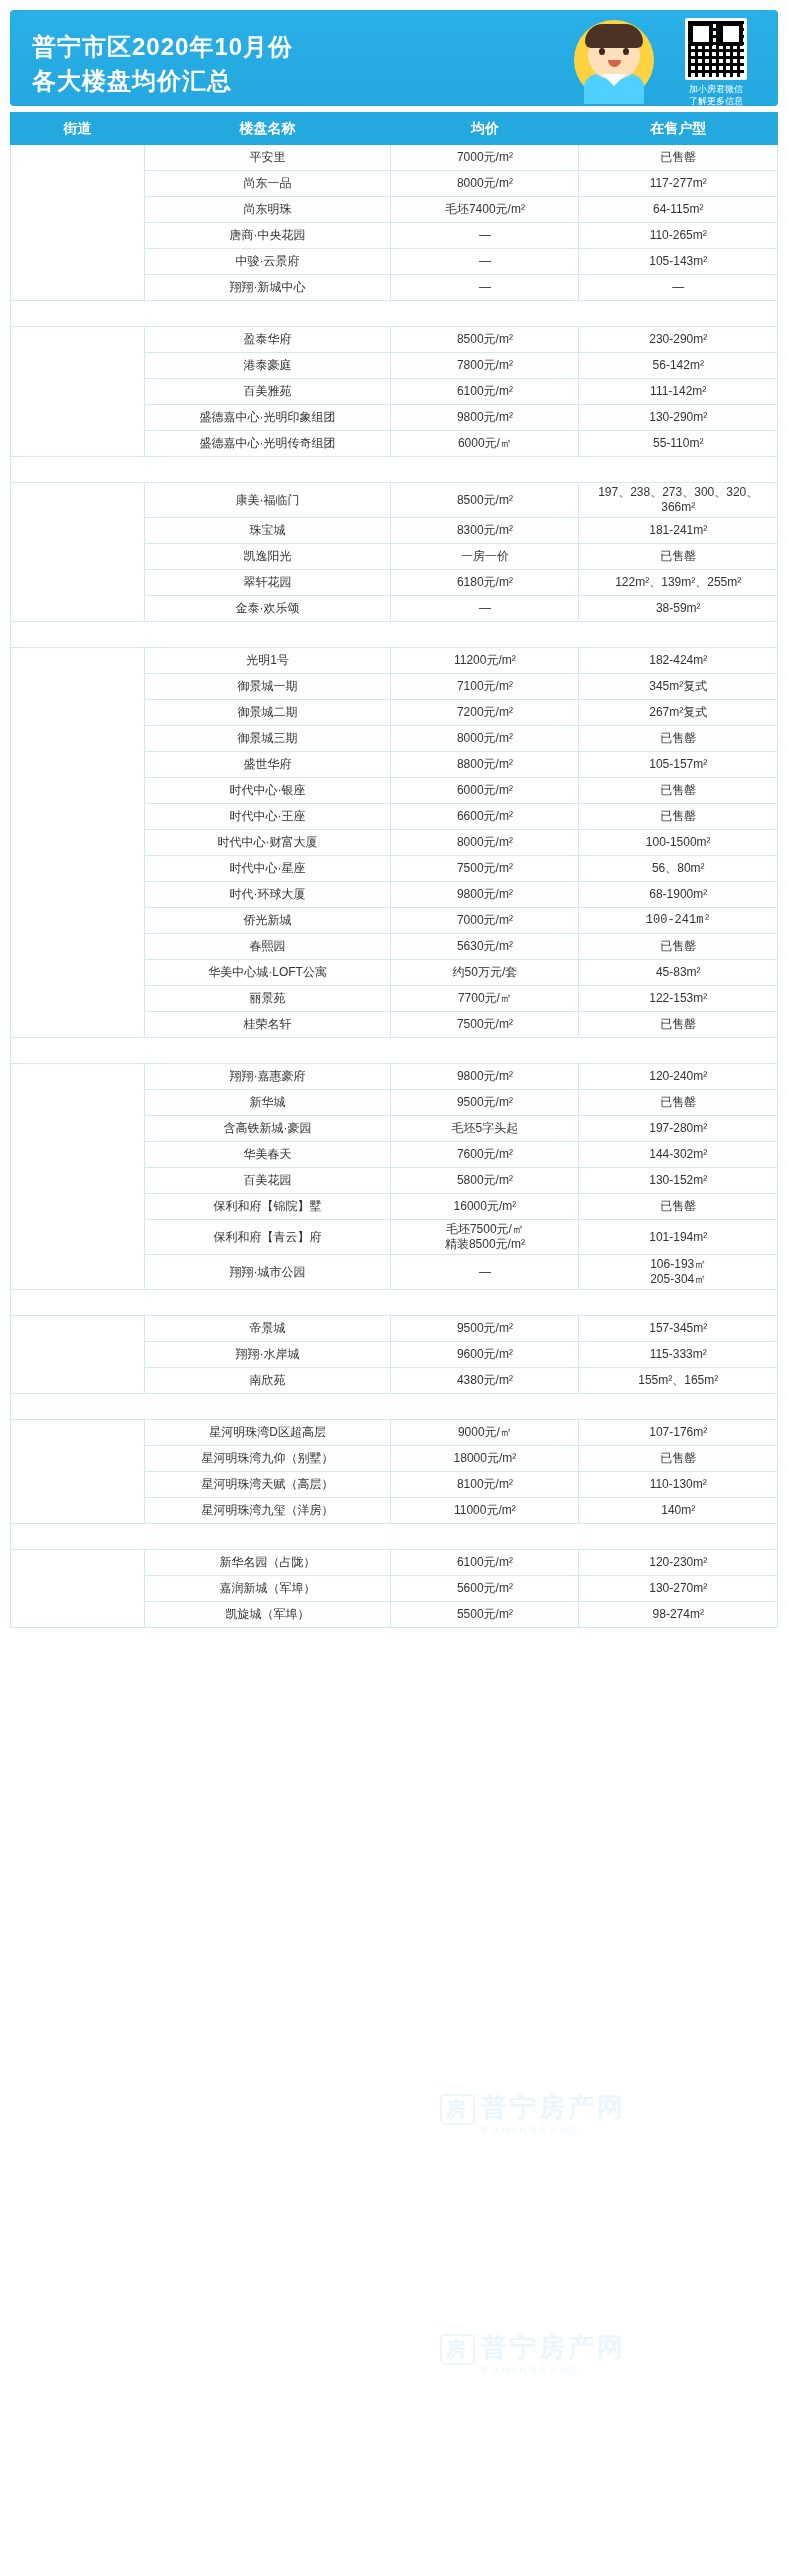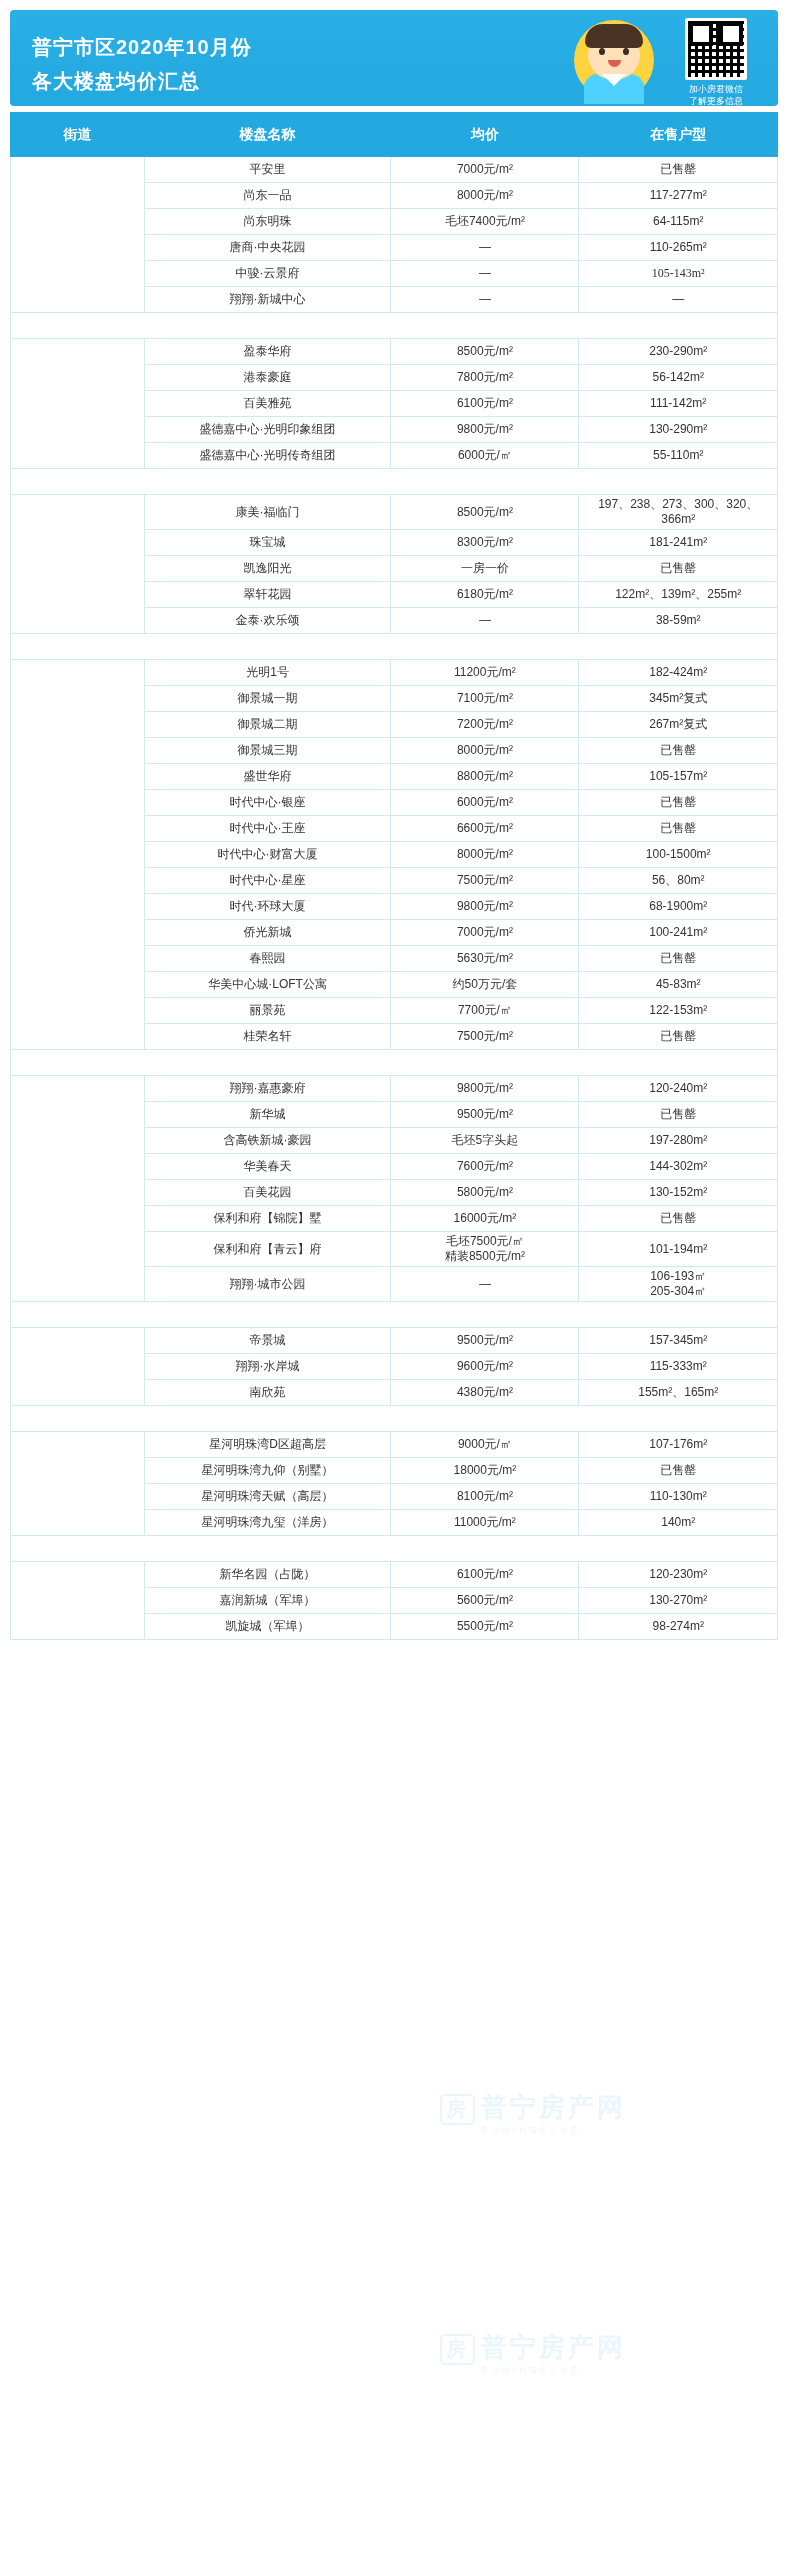"普宁市区2020年10月份" .header-title { font-size: 20px -> 24px }
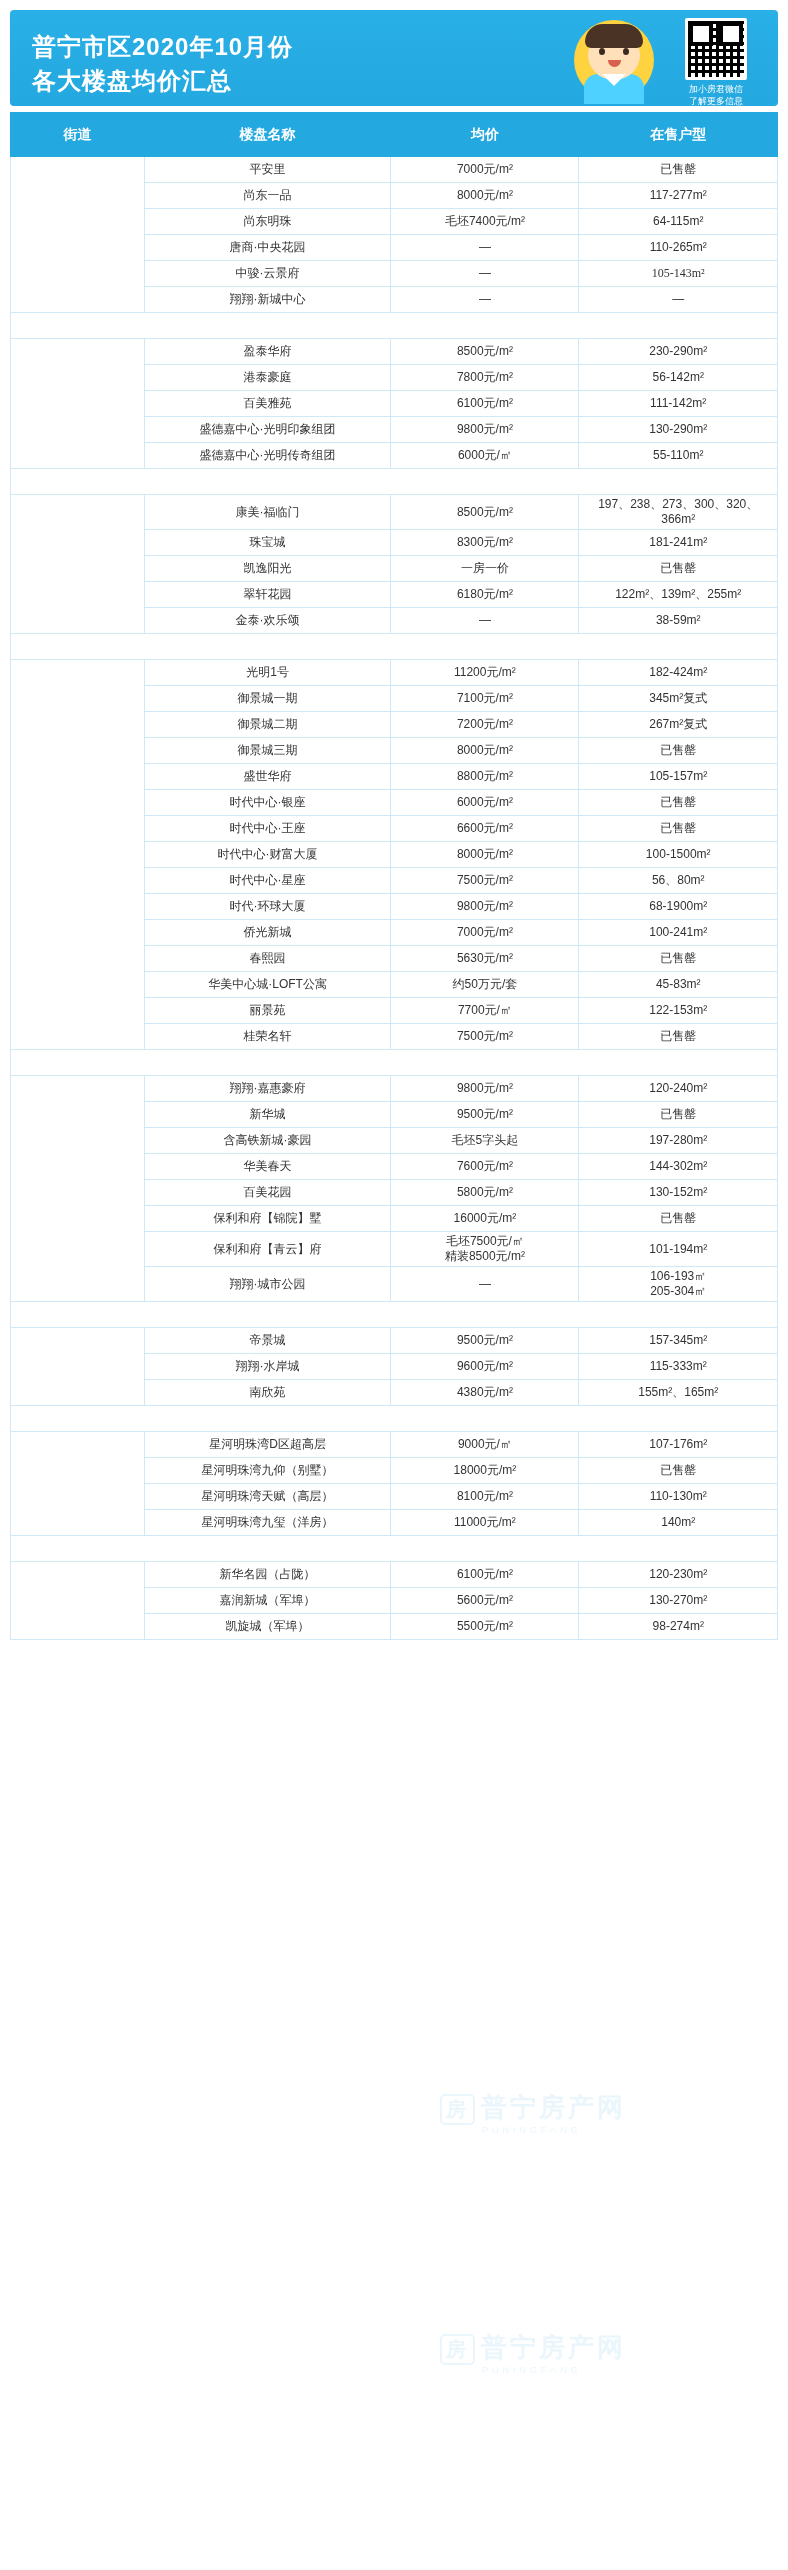"街道" table.price th { height: 44px -> 32px }
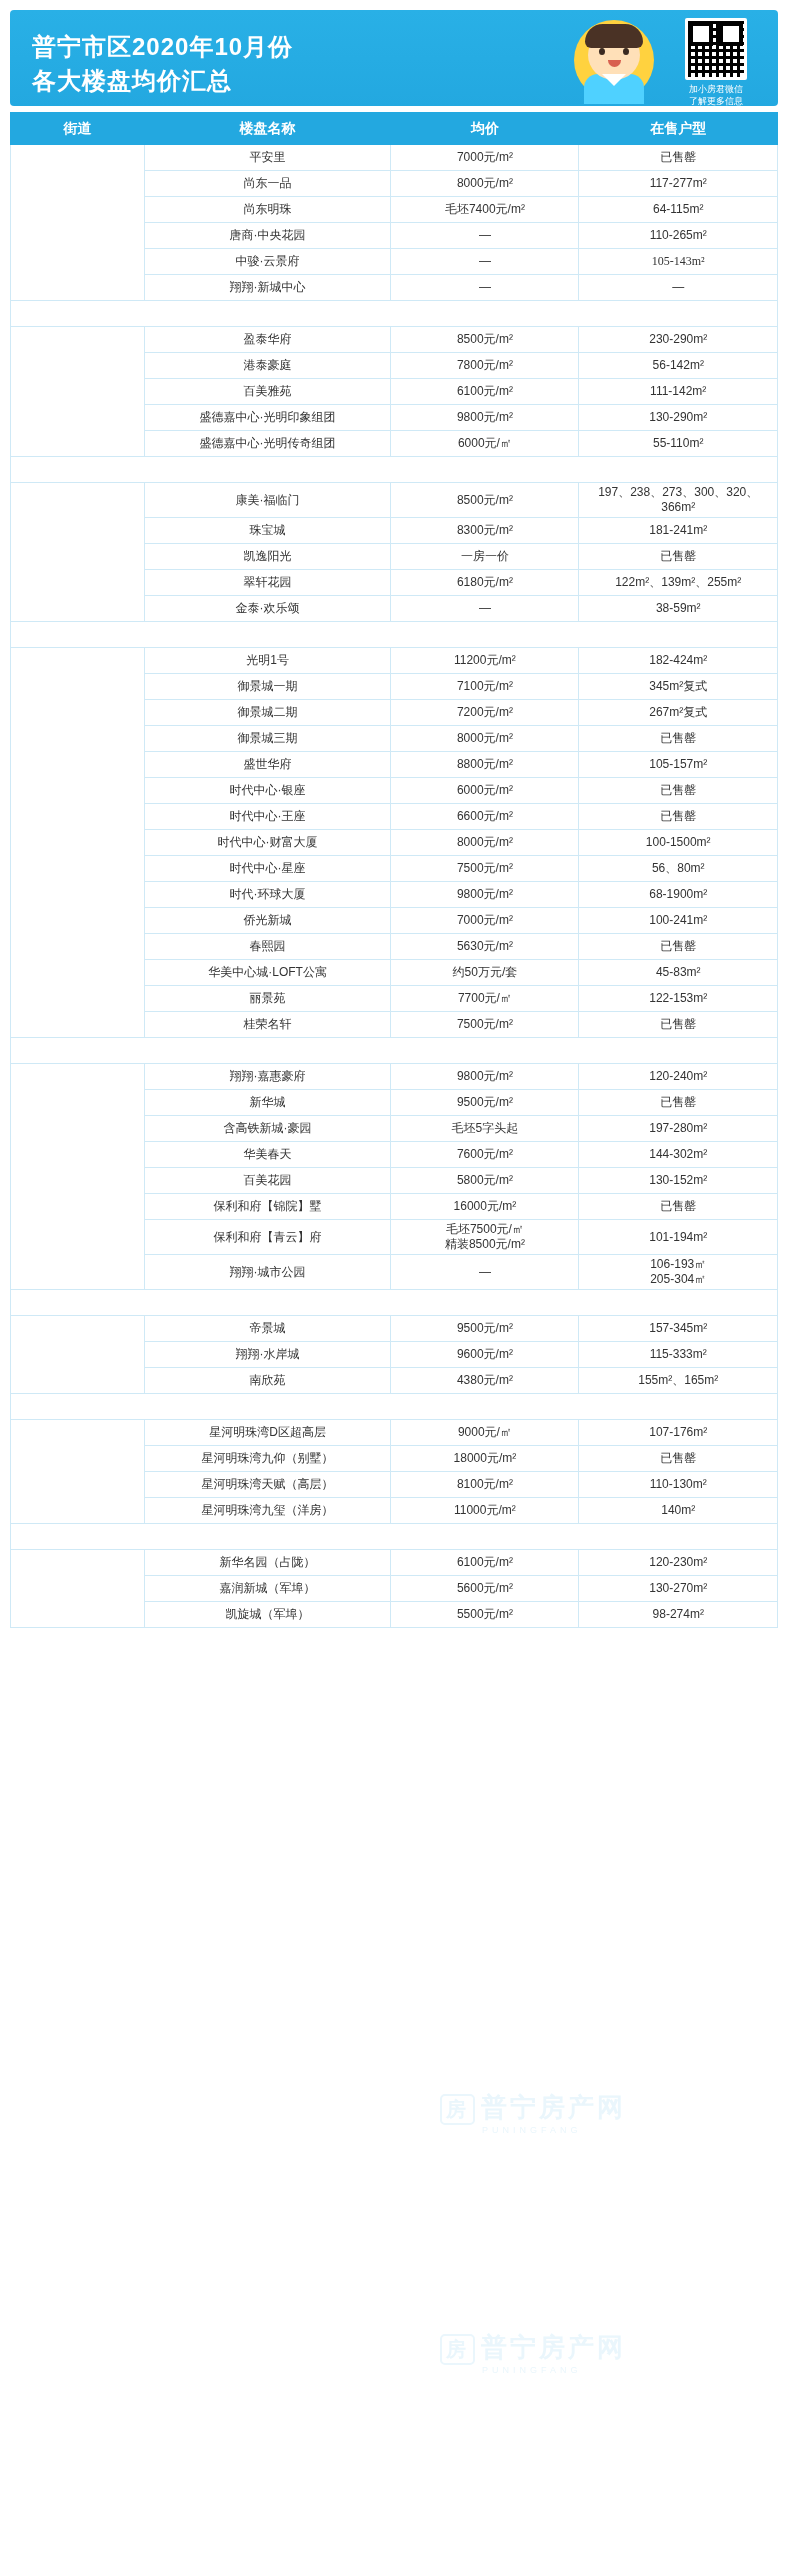"105-143m²" td.col-type { font-family: Liberation Serif, serif -> none }
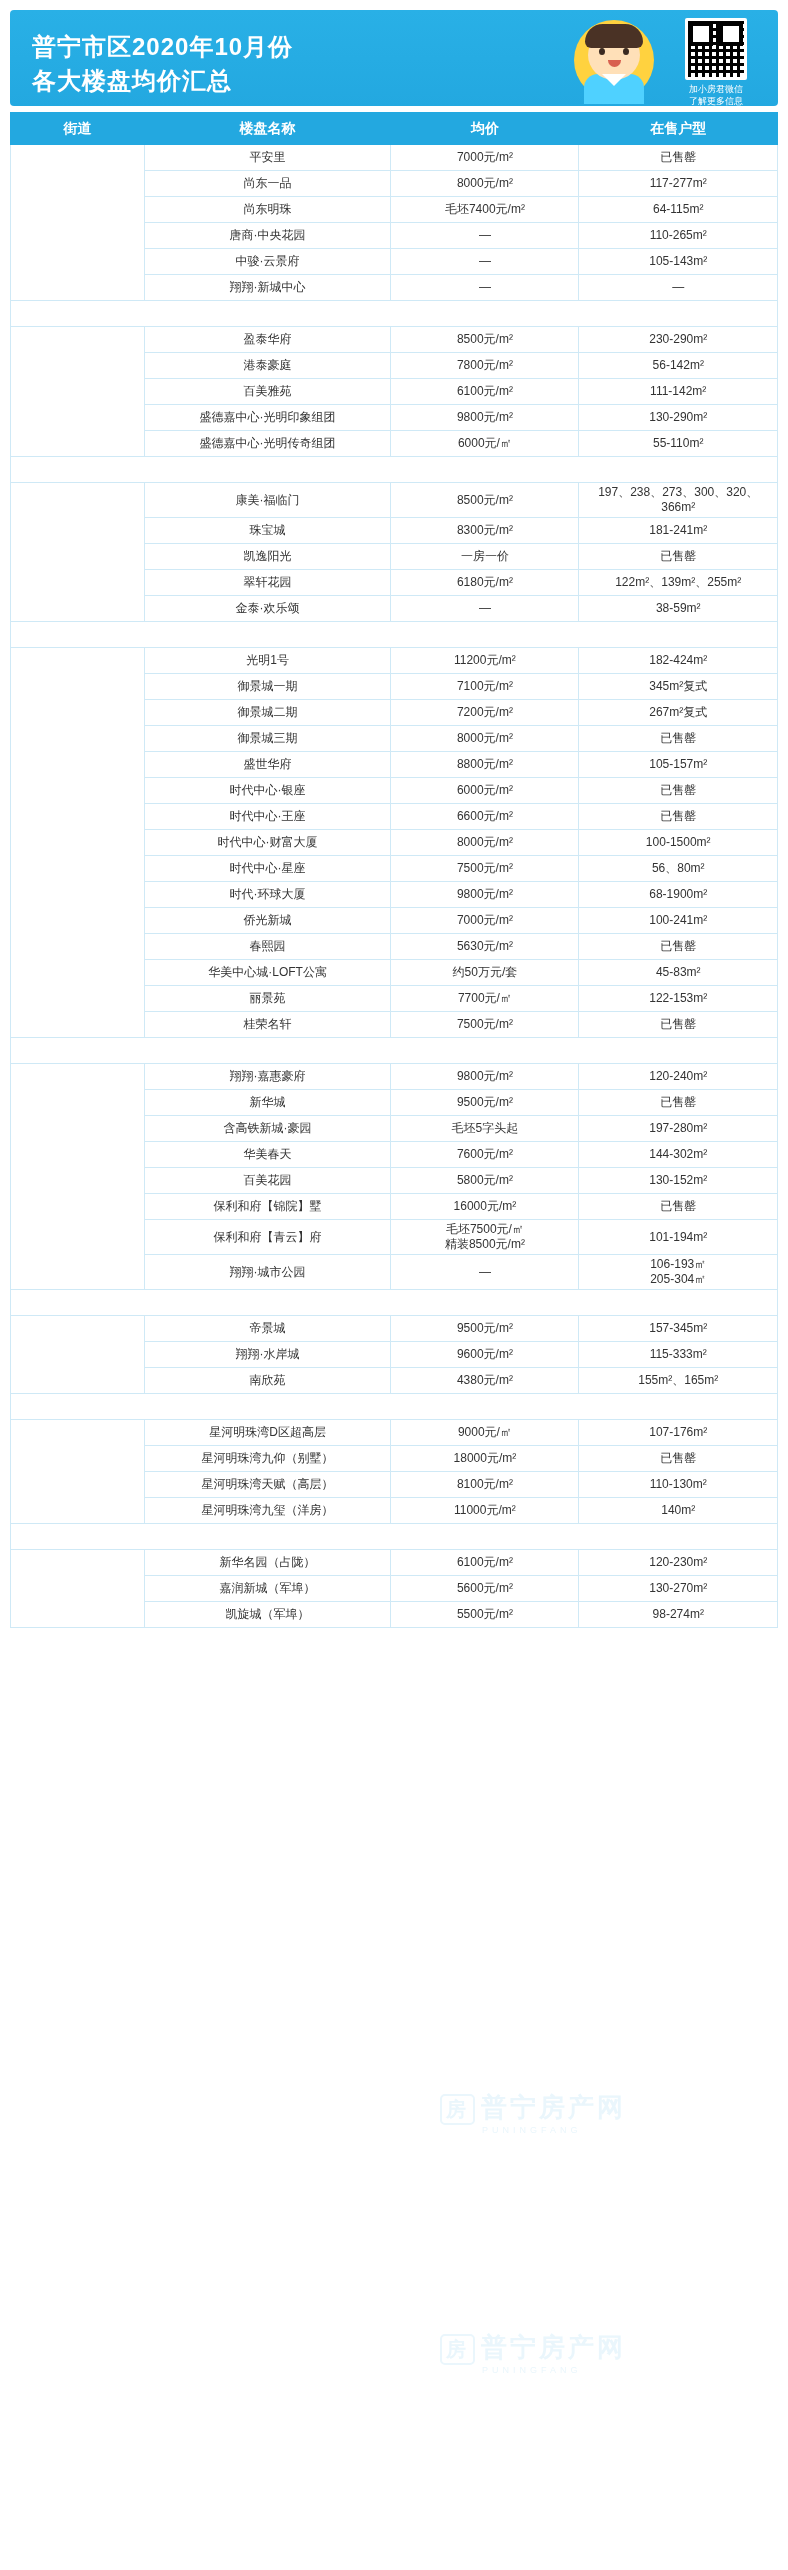"100-241m²" td.col-type { font-family: none -> Liberation Mono, monospace }
